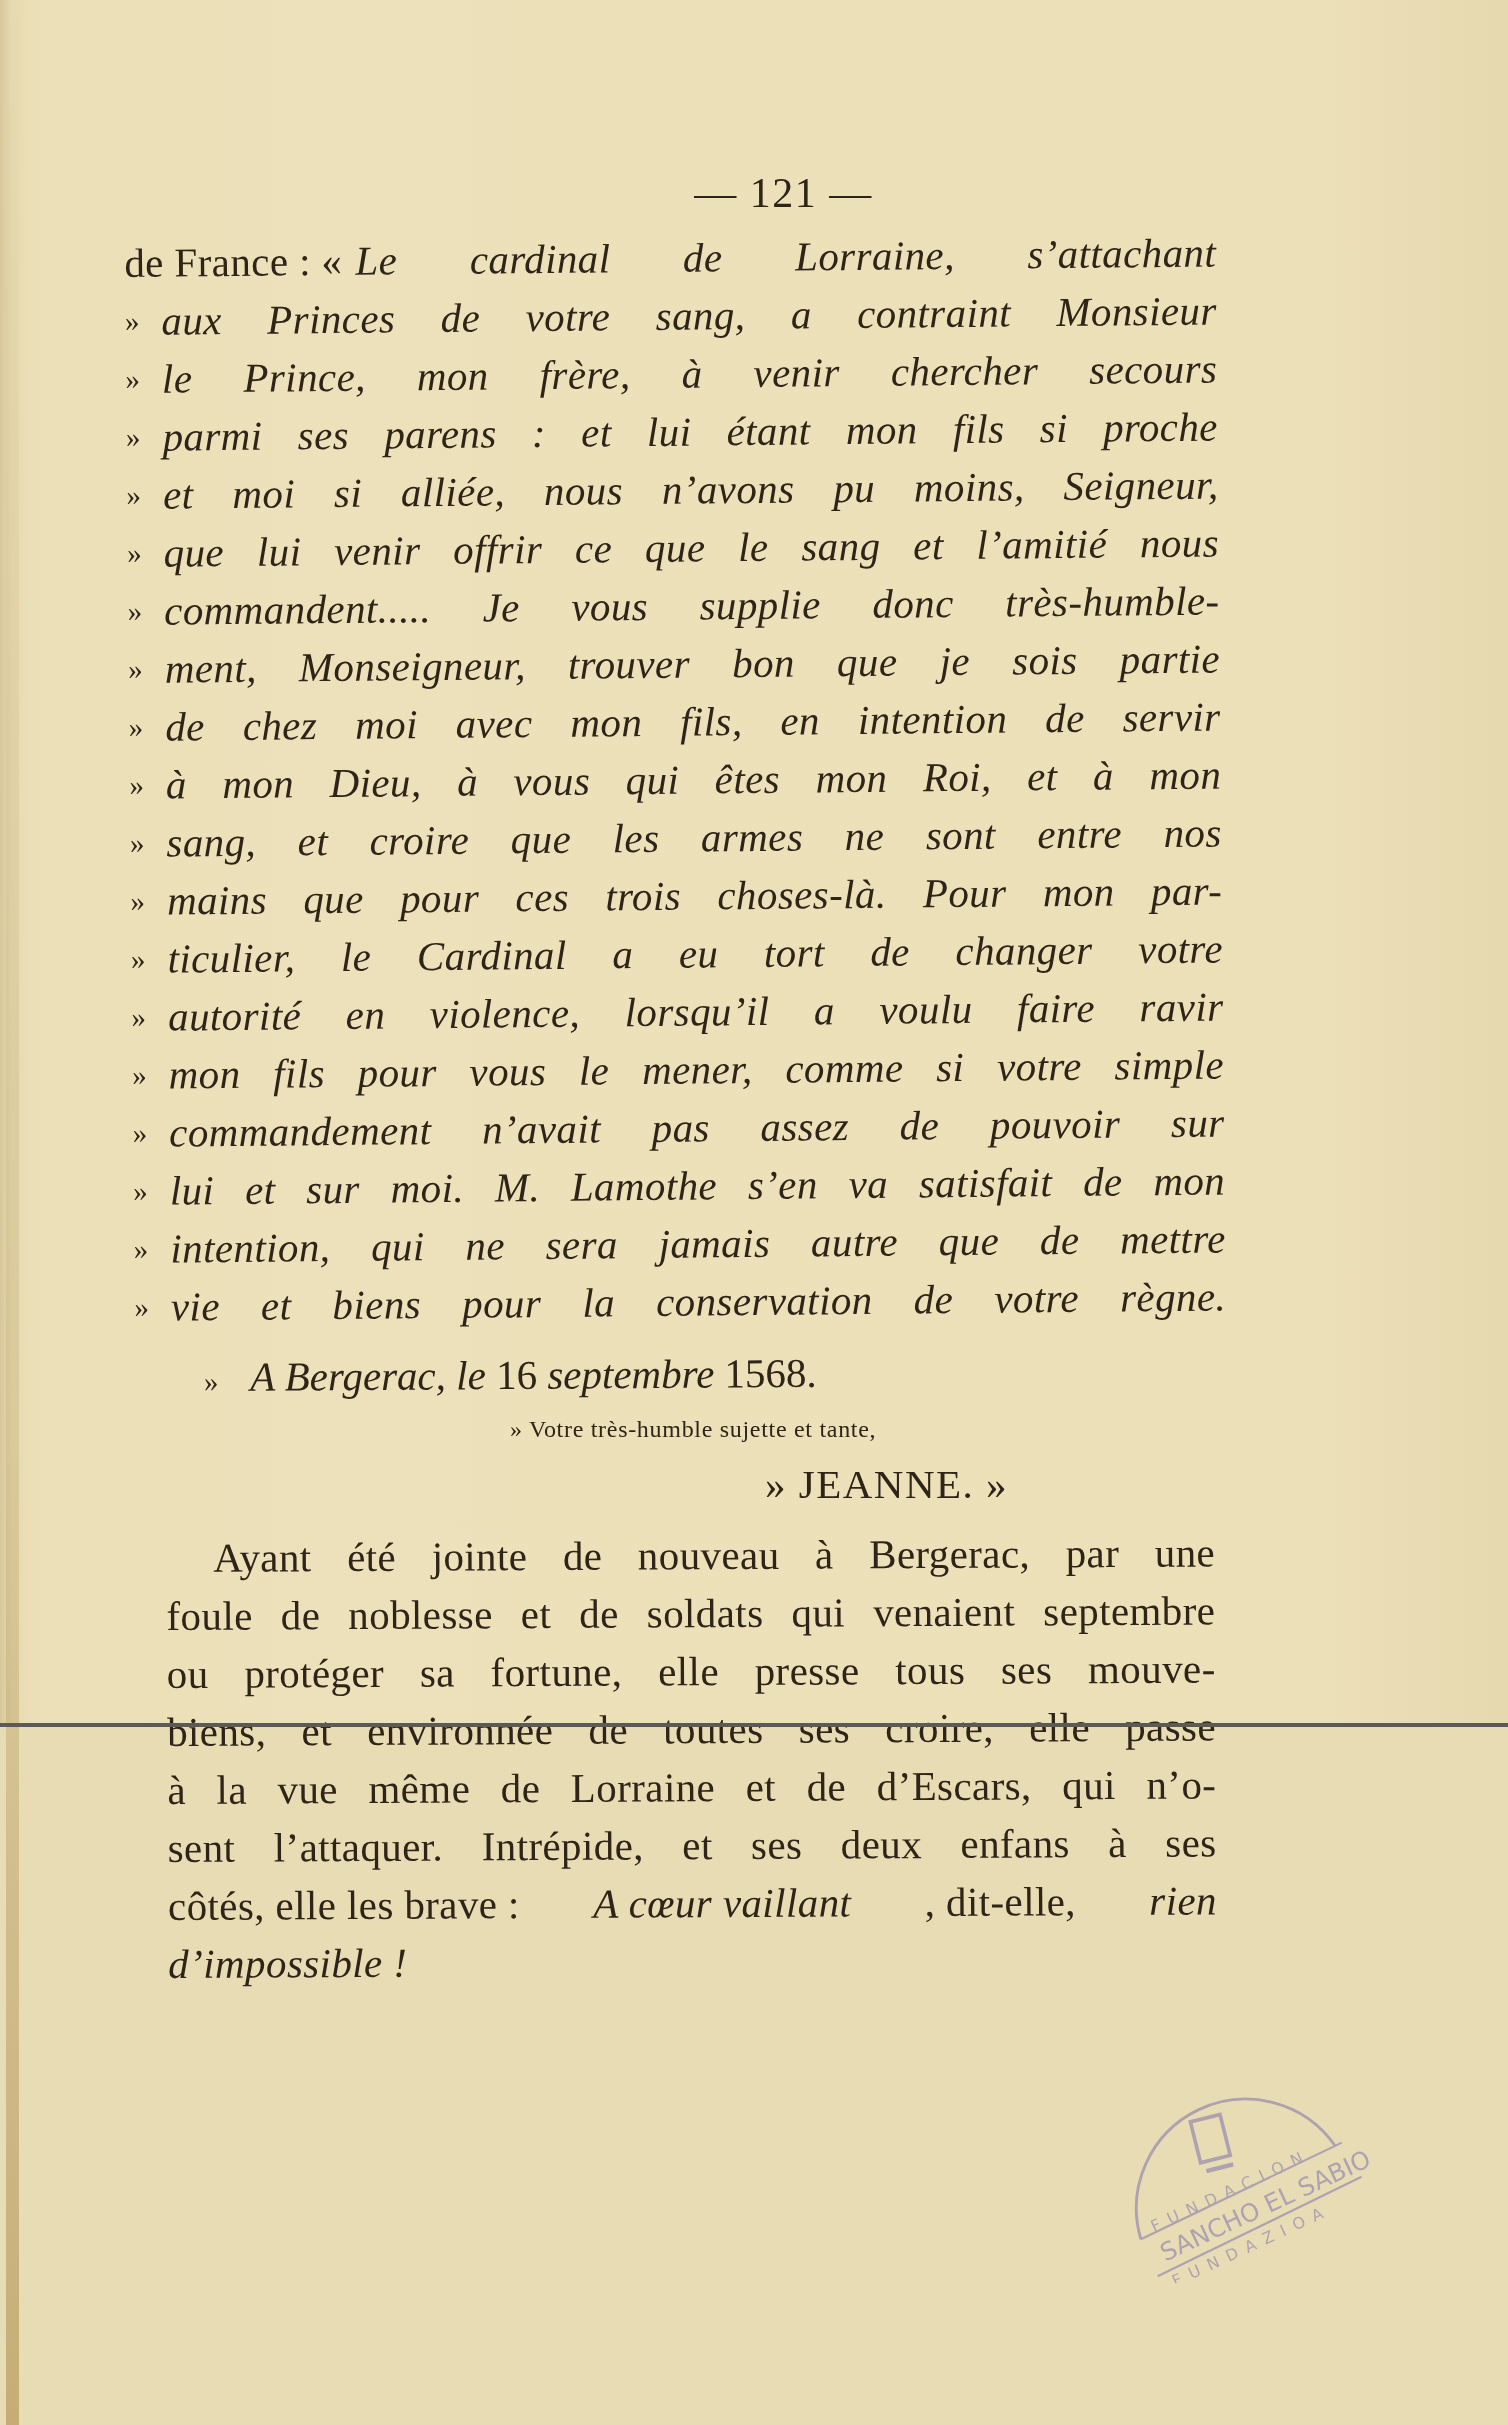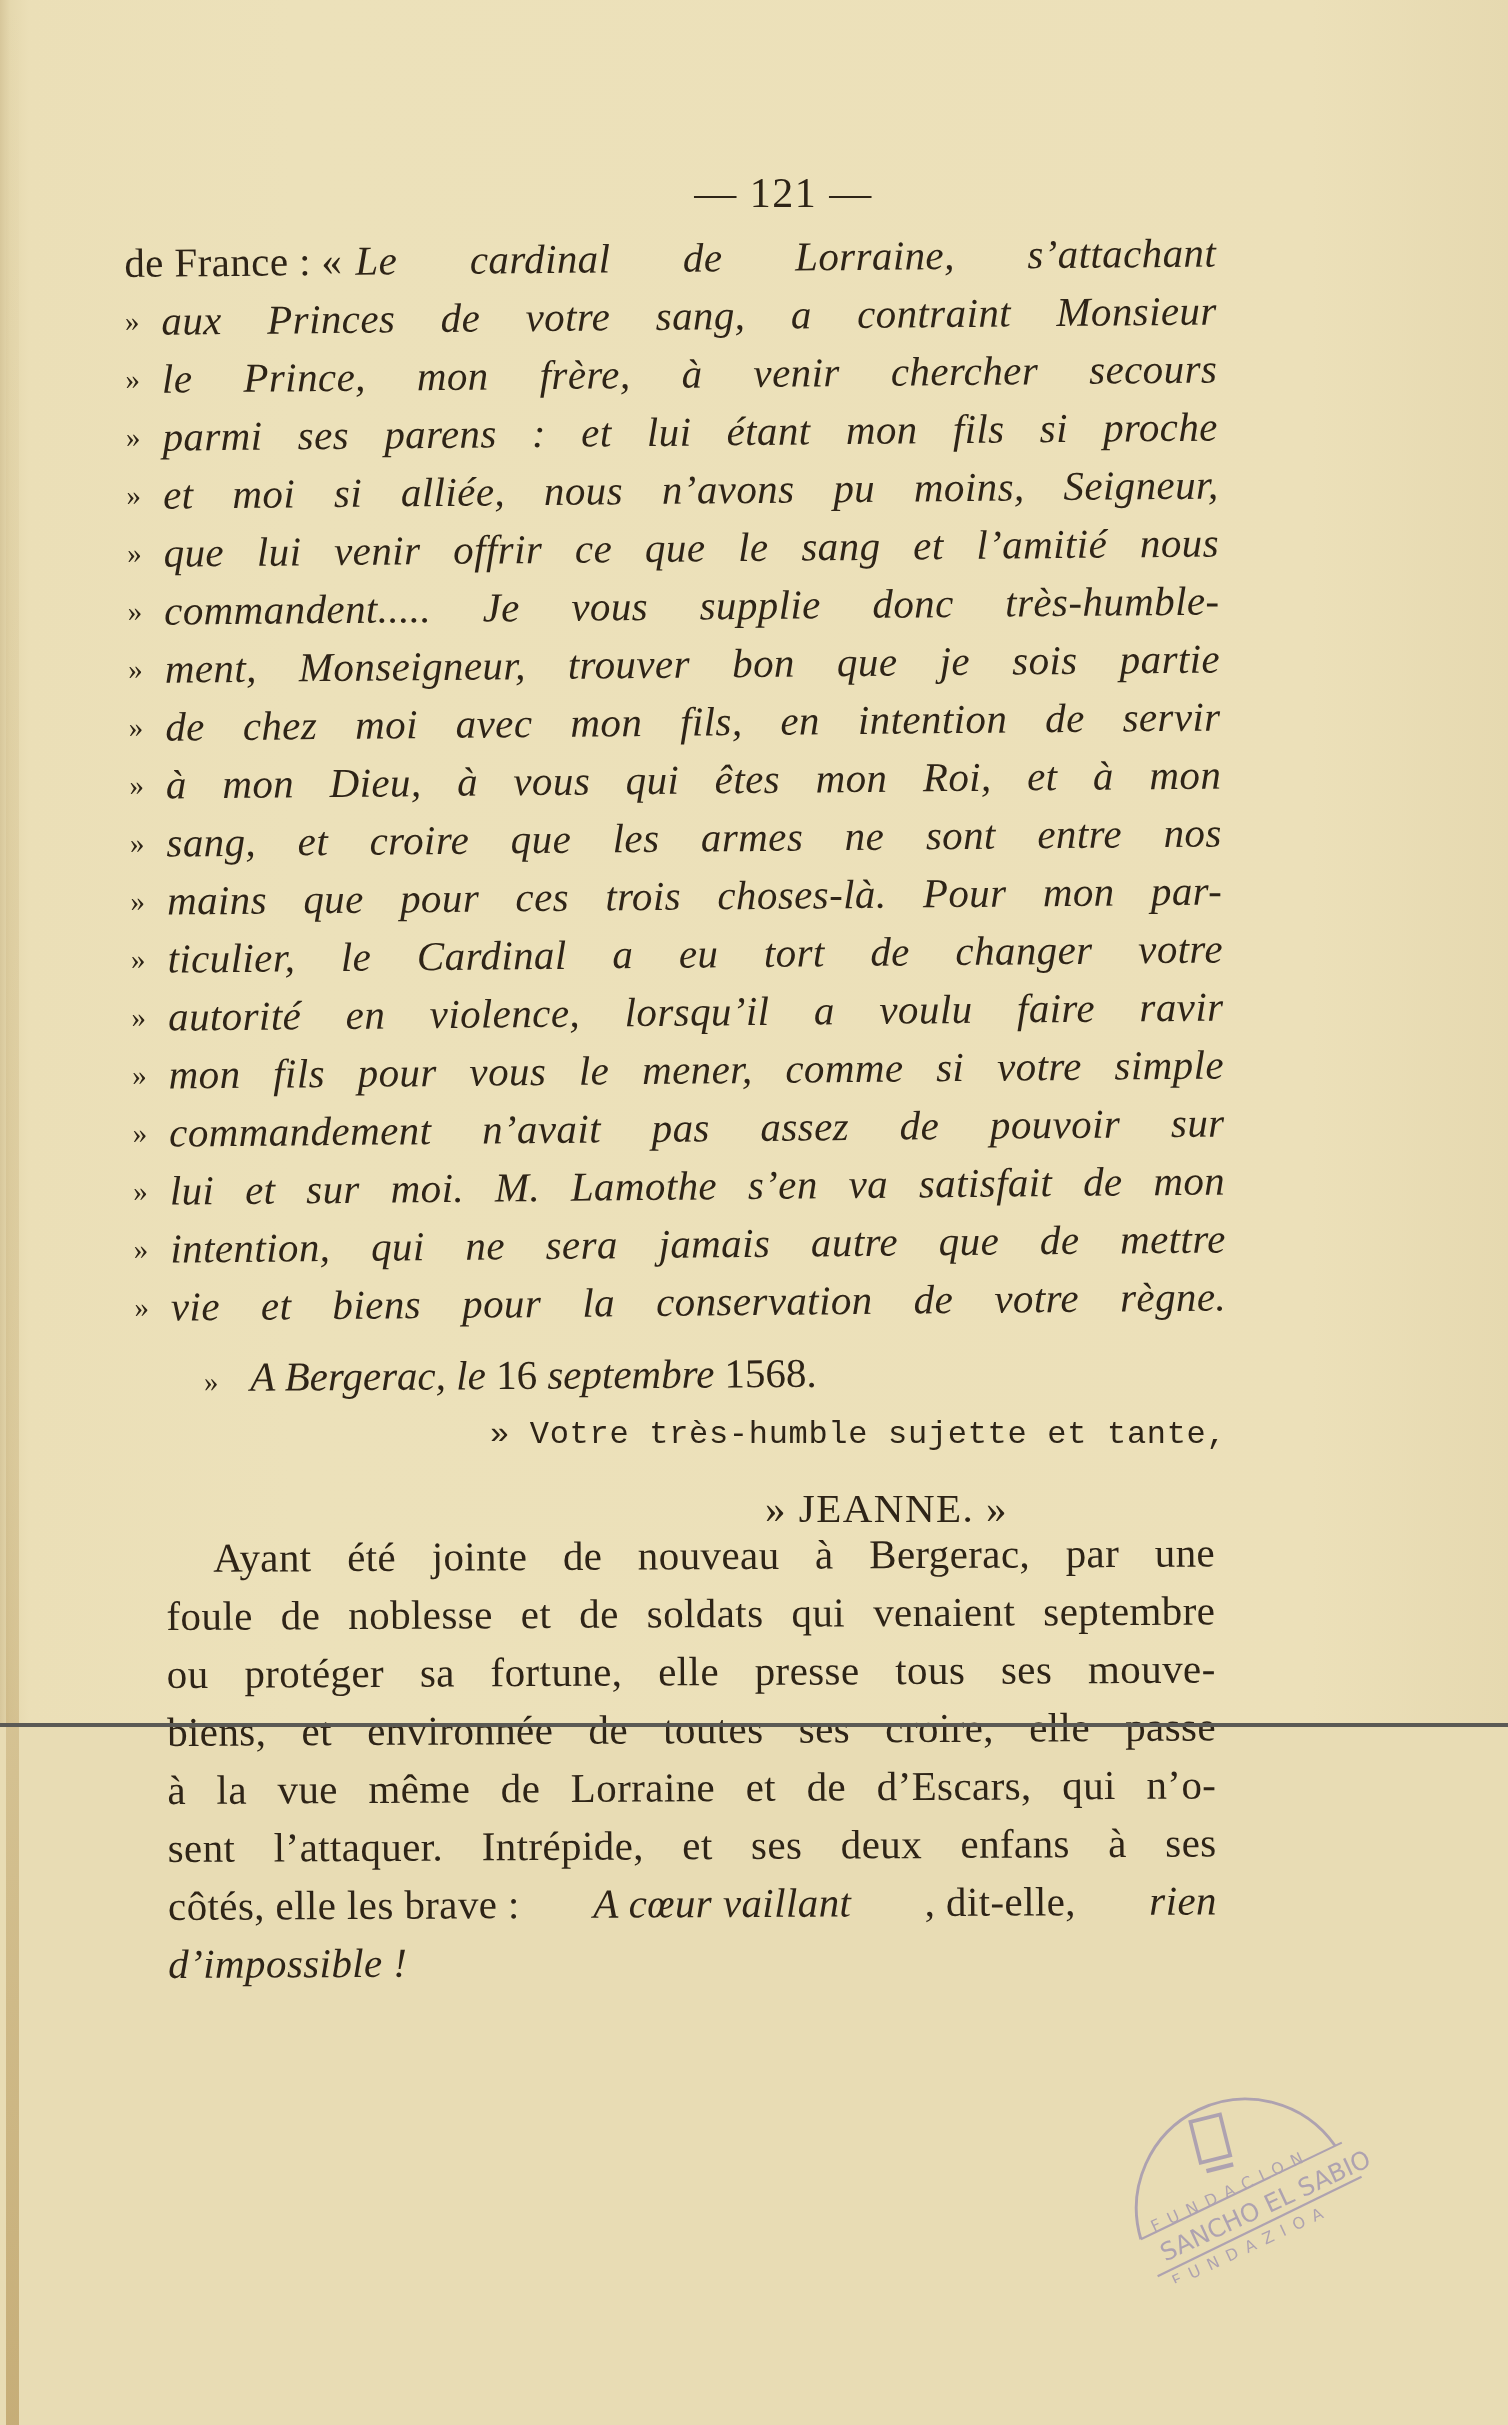"» Votre très-humble sujette et" .sign1 { font-family: Liberation Mono, monospace -> Liberation Serif, serif; font-size: 32px -> 24px; left: 490px -> 510px }
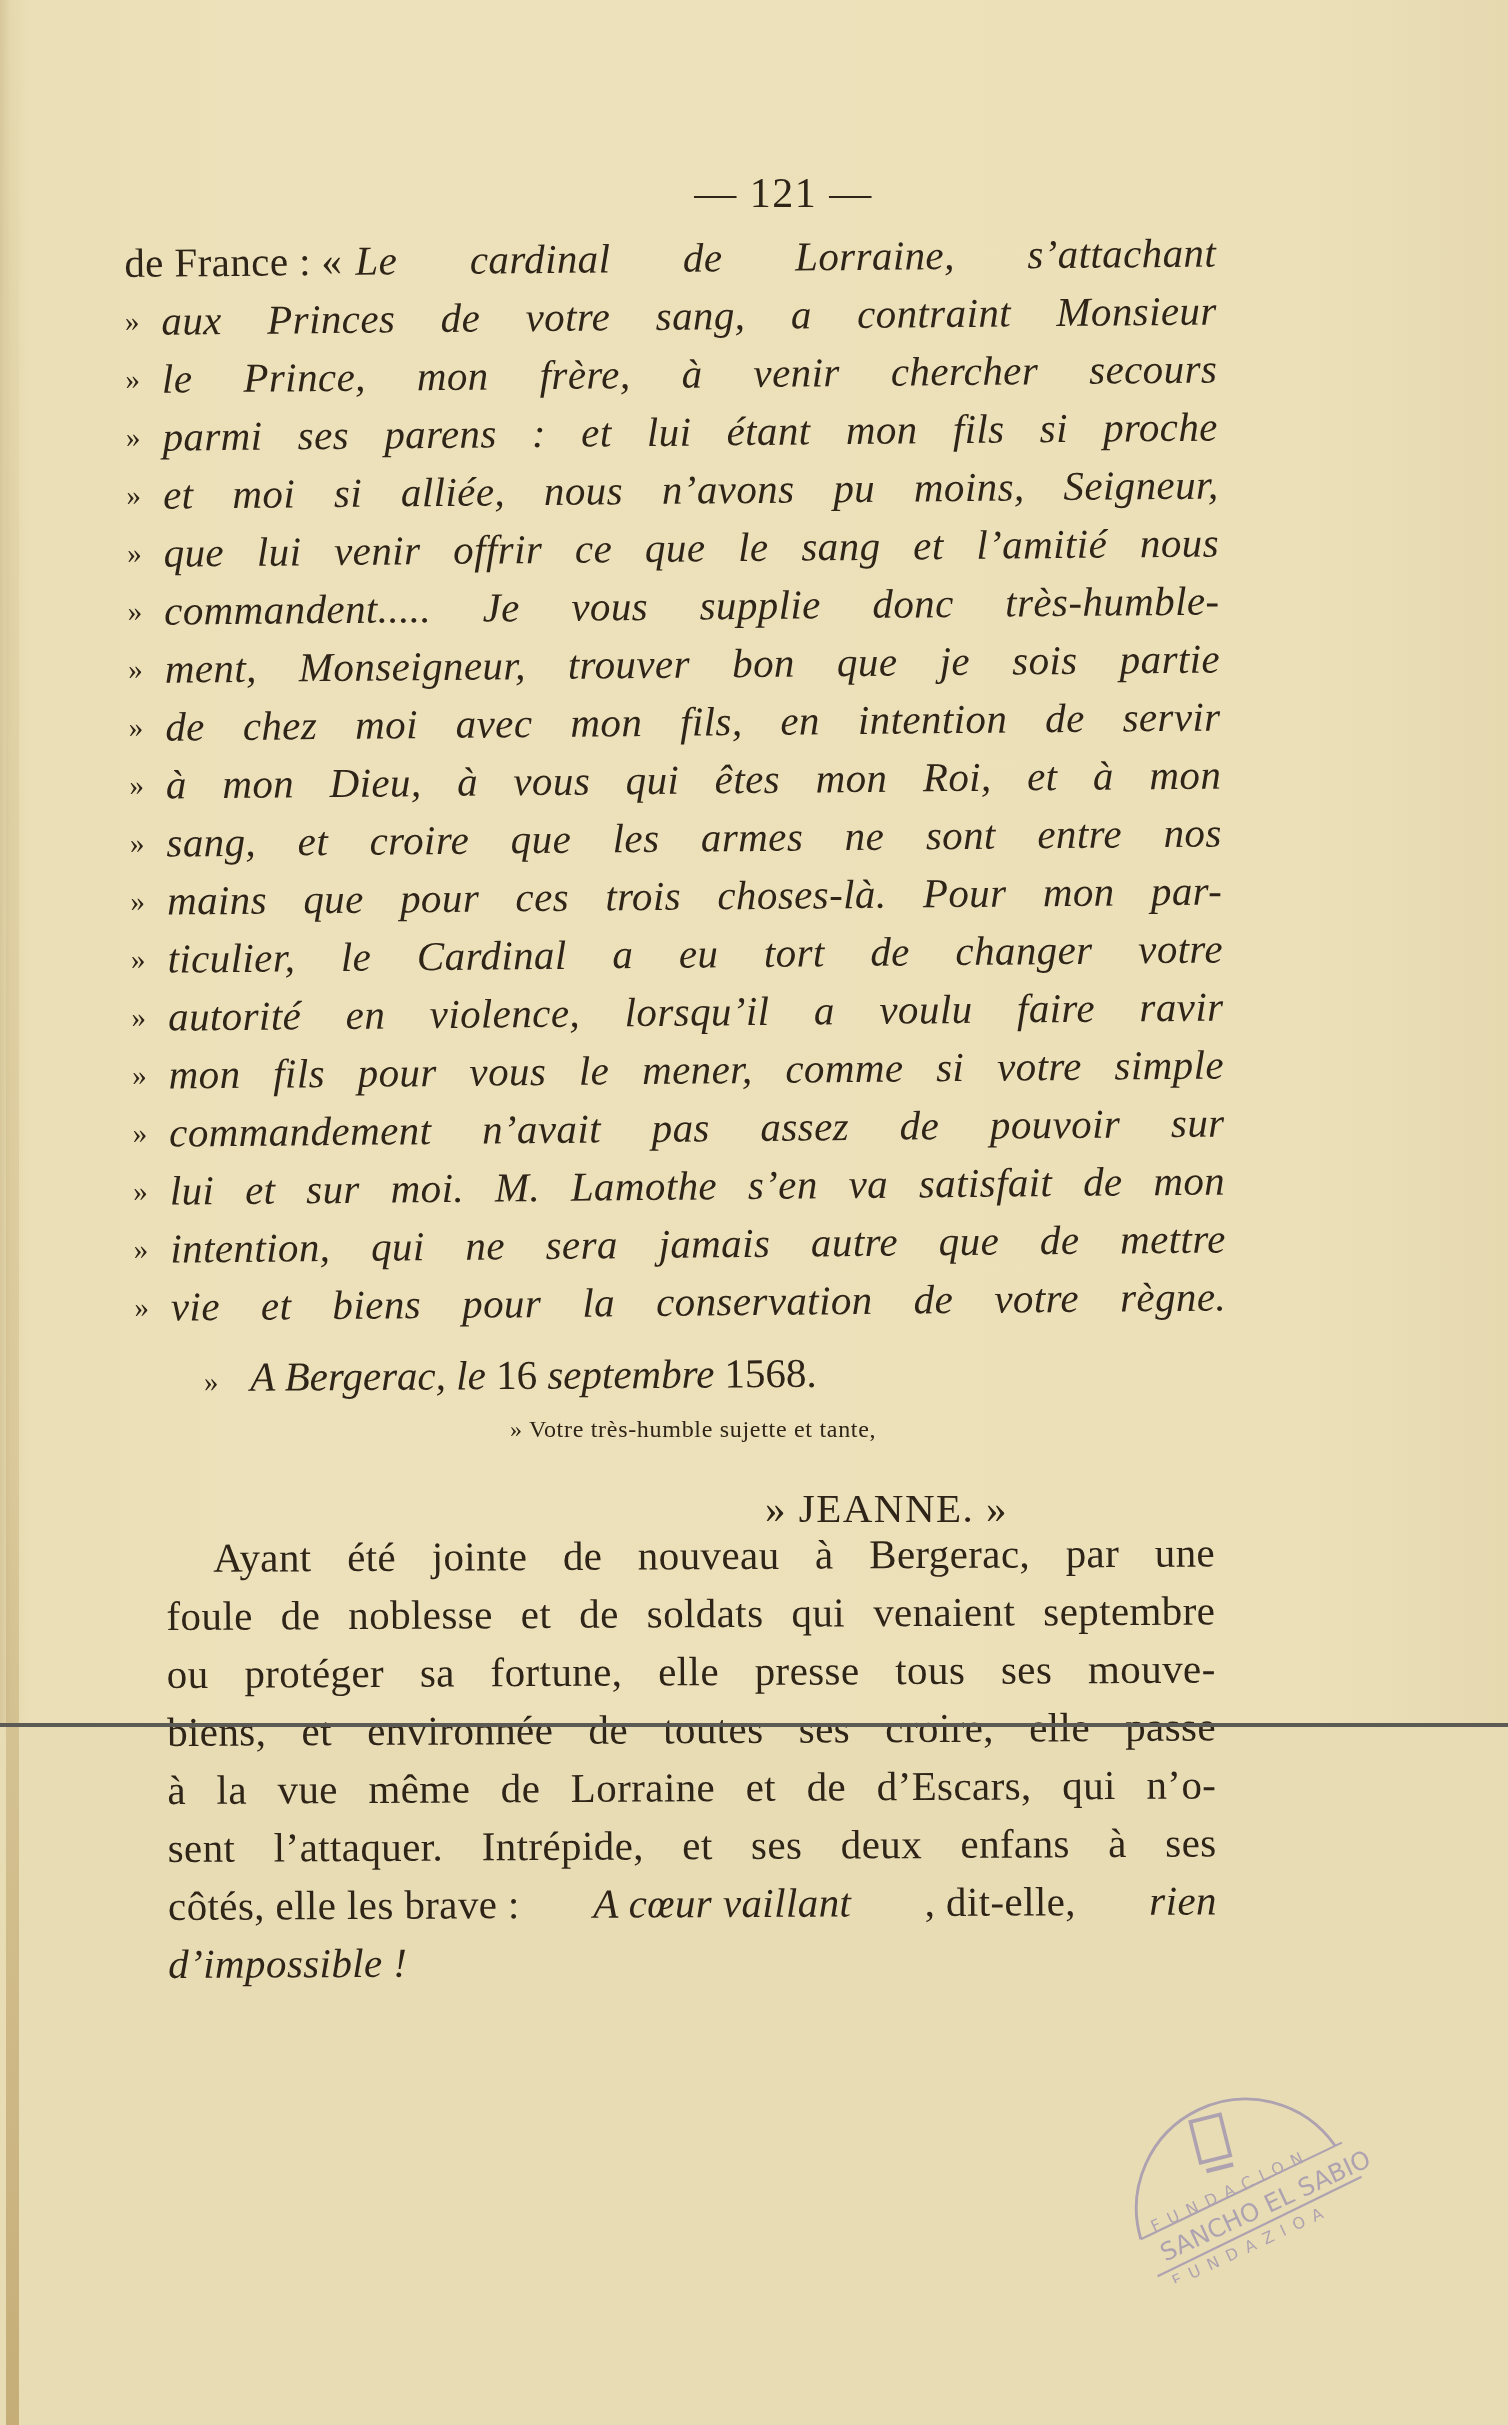"» JEANNE. »" .sign2 { margin-top: 24px -> none }
